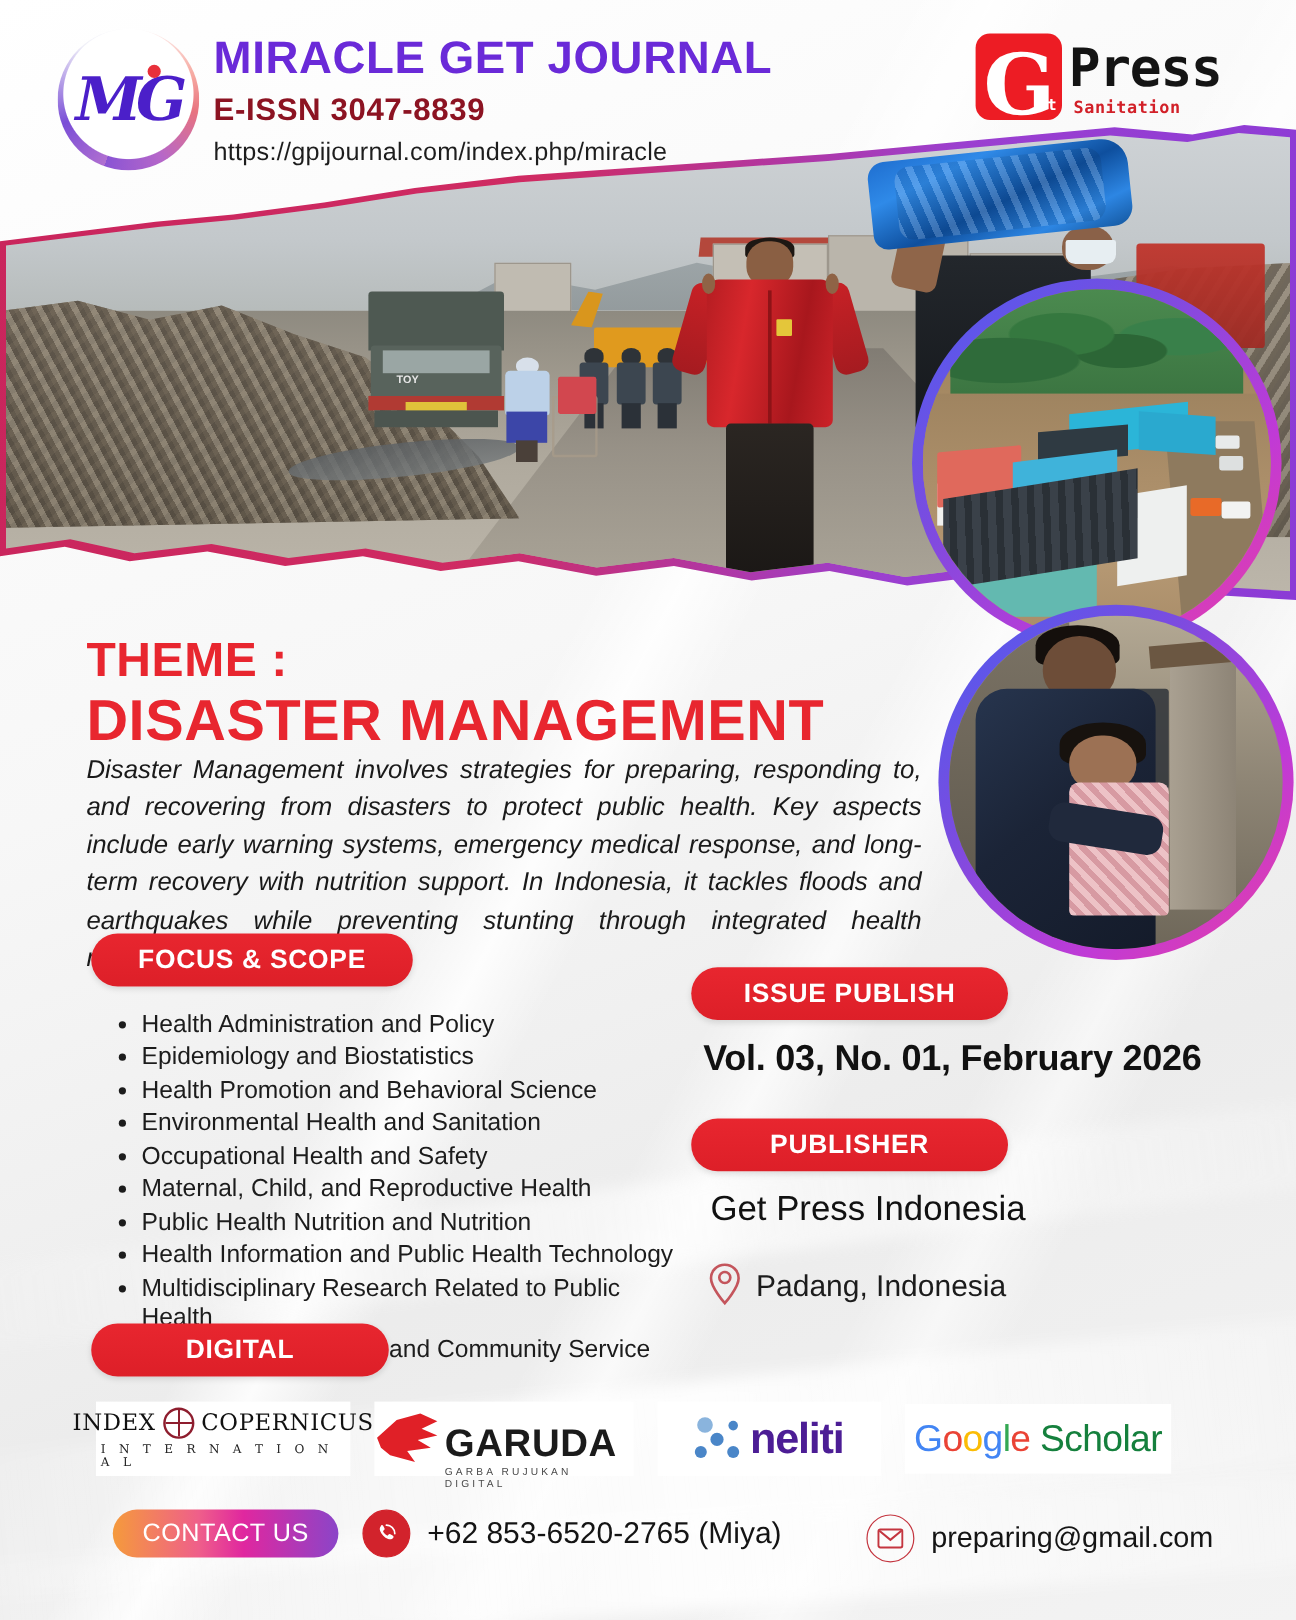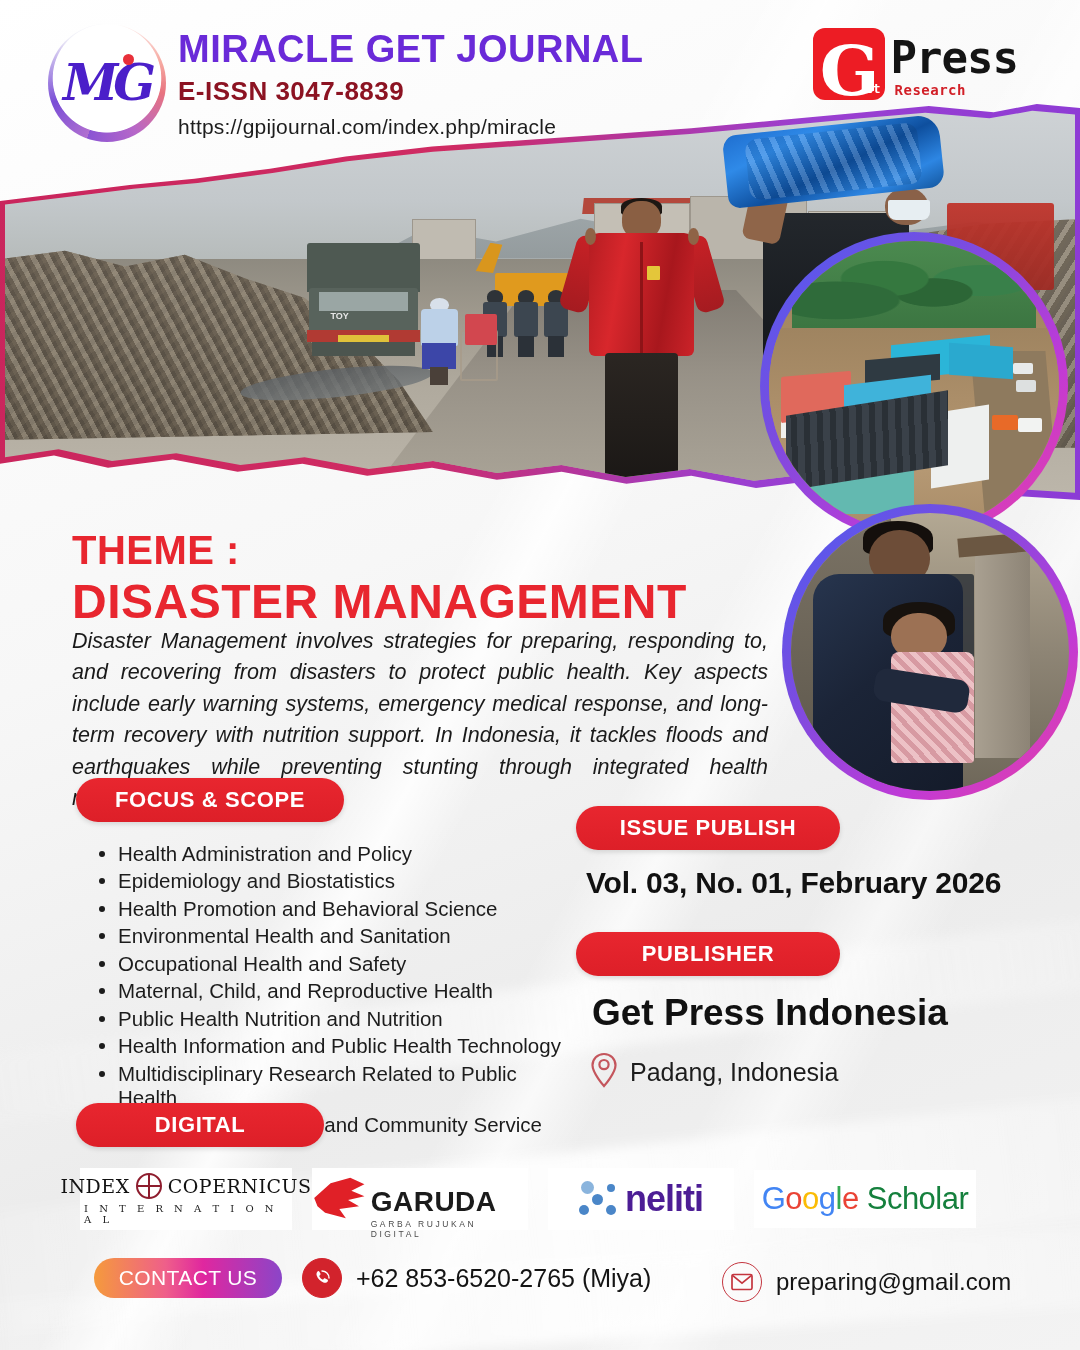"Research" div.gp-indo { text: Research -> Sanitation }
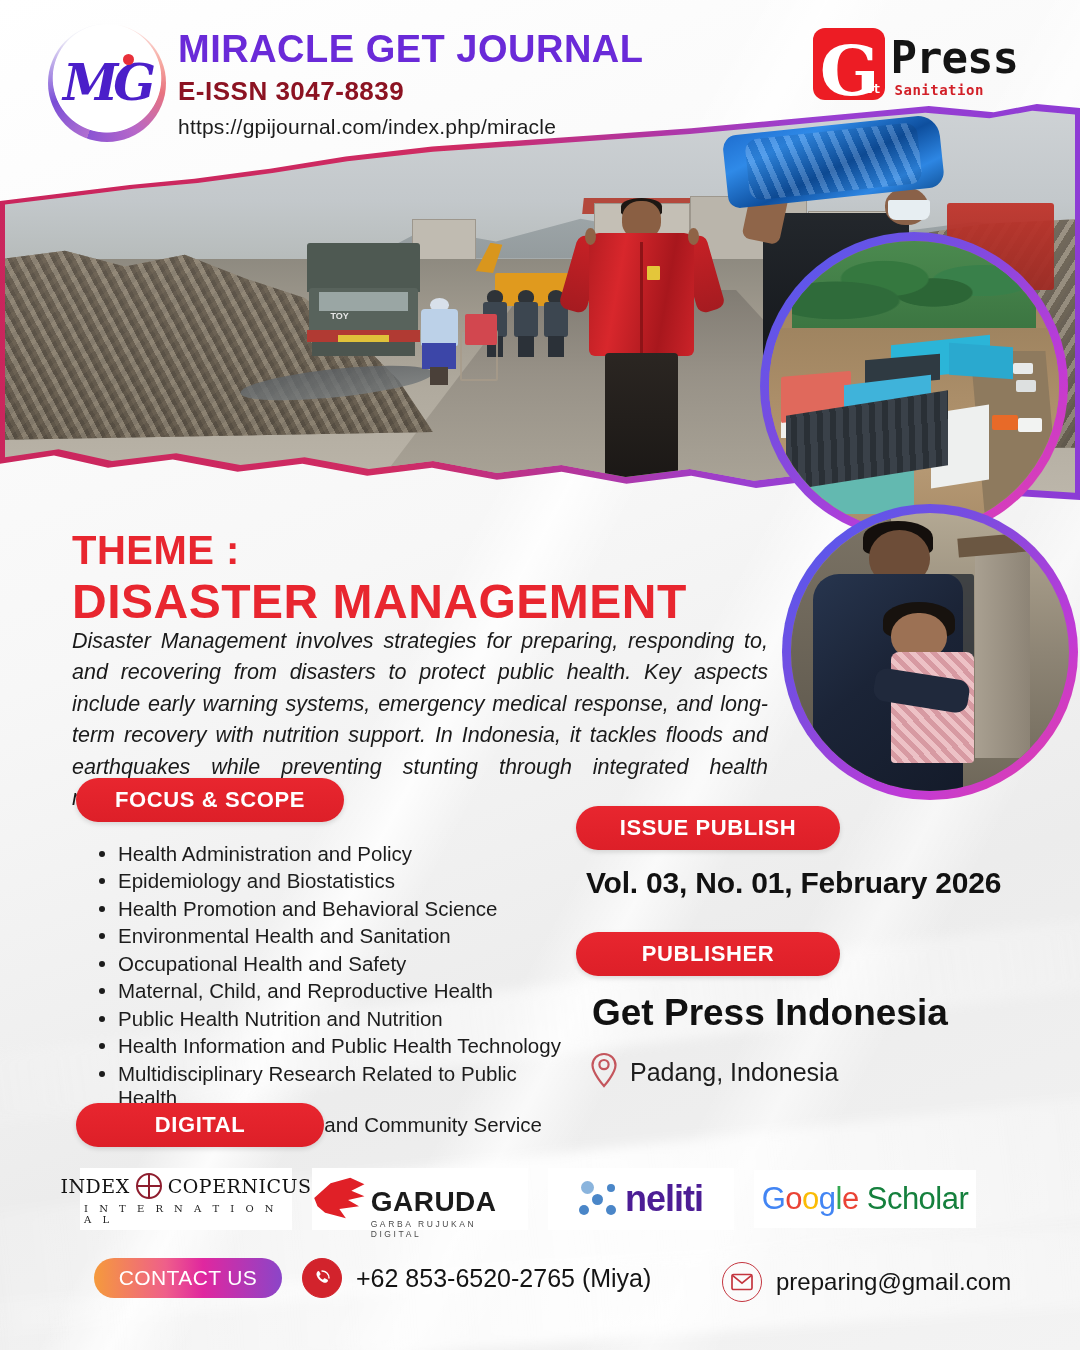"Get Press Indonesia" .pub-value { font-size: 37px -> 29px; font-weight: 700 -> 400 }
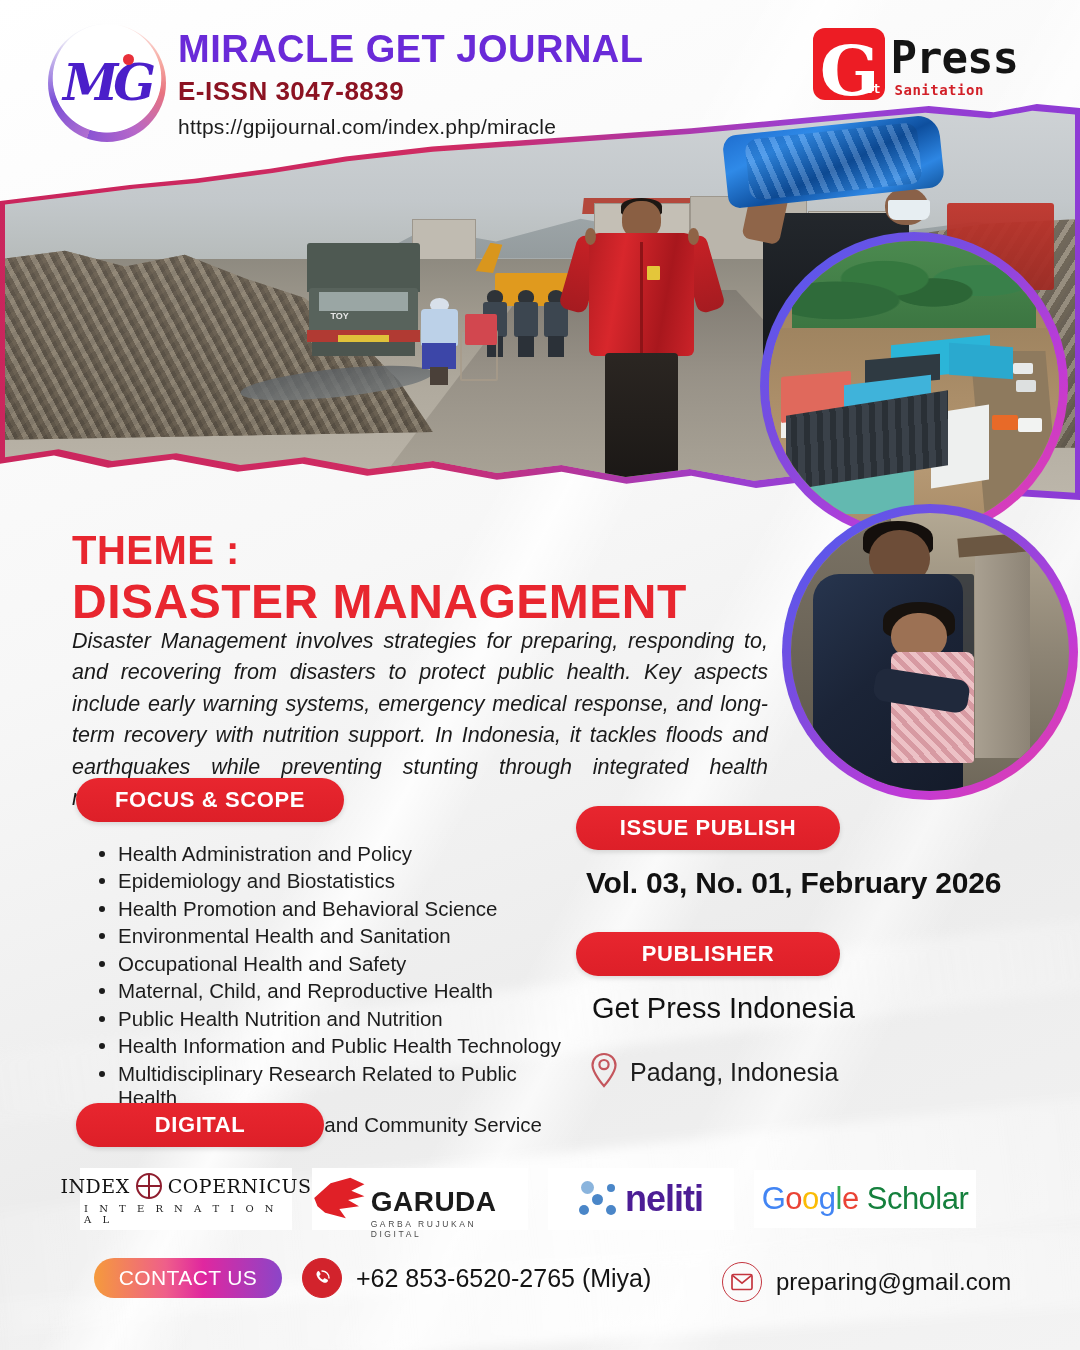"GARUDA" .gd-main { font-size: 28px -> 32px }
